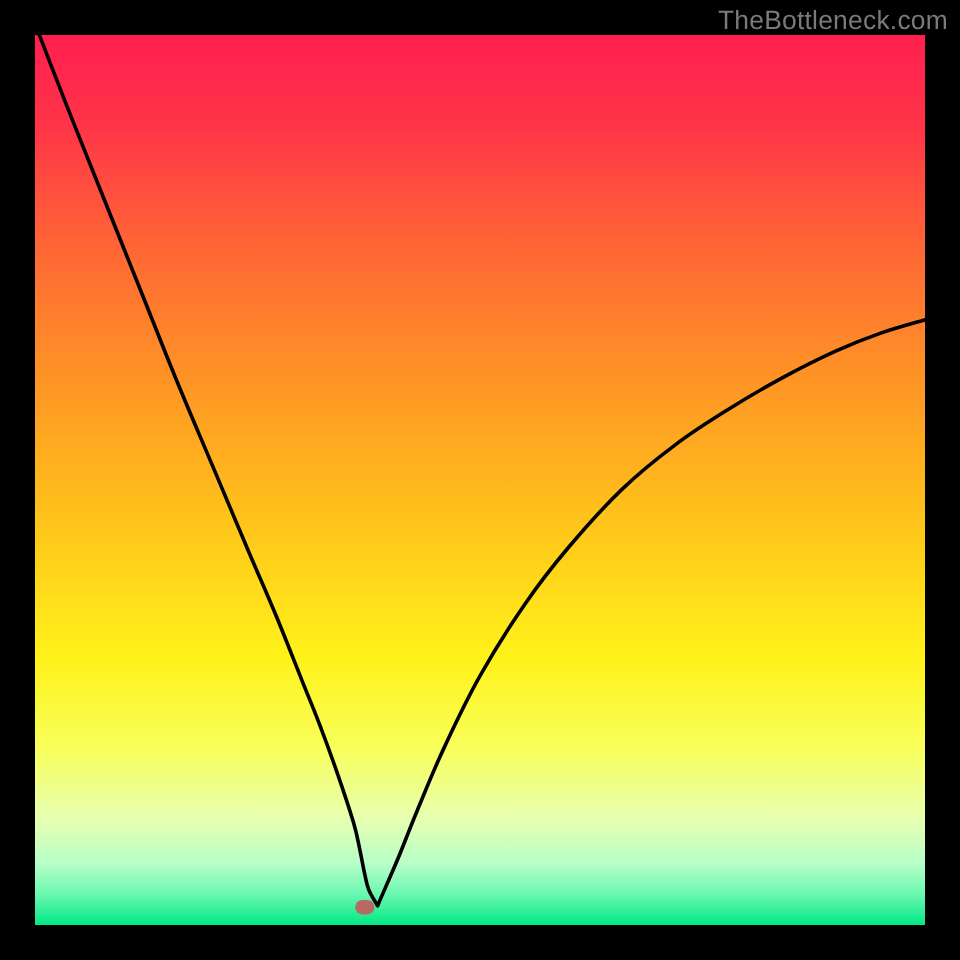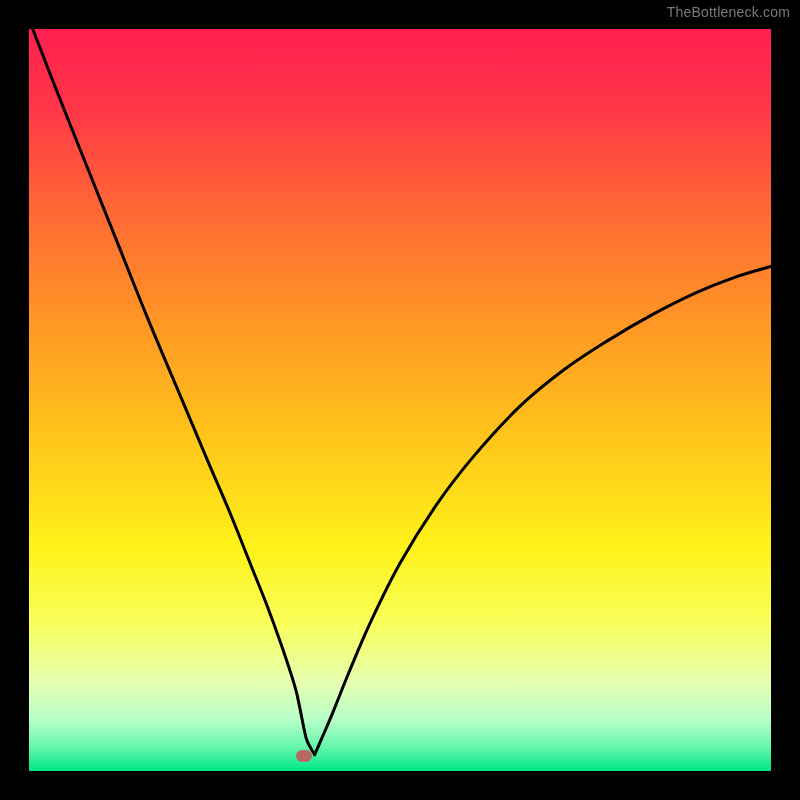"TheBottleneck.com" .watermark { font-size: 14px -> 22px }
